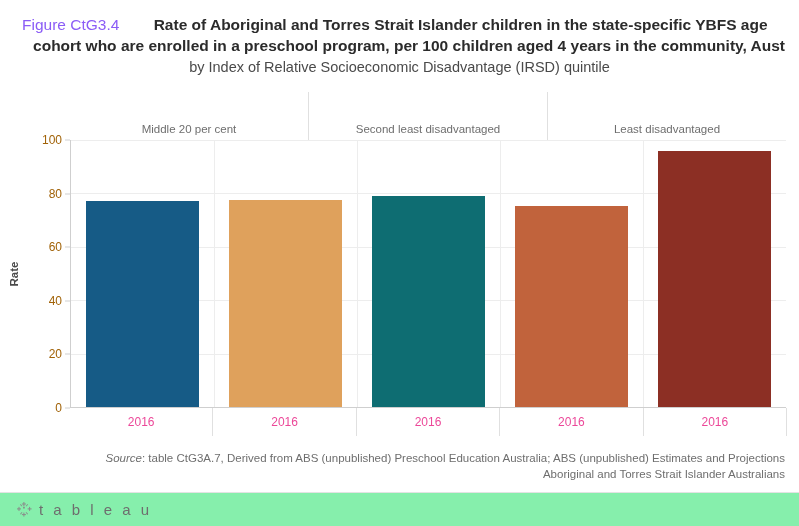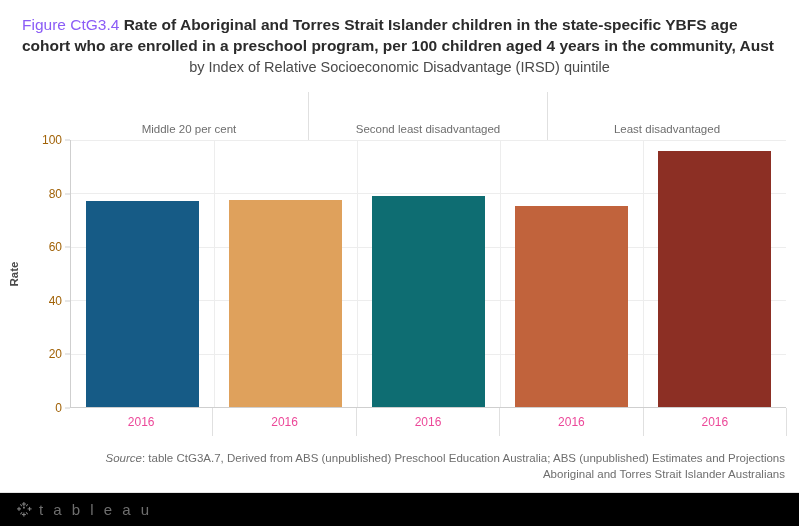"Rate of Aboriginal and Torres" .title-main { margin-left: none -> 30px }
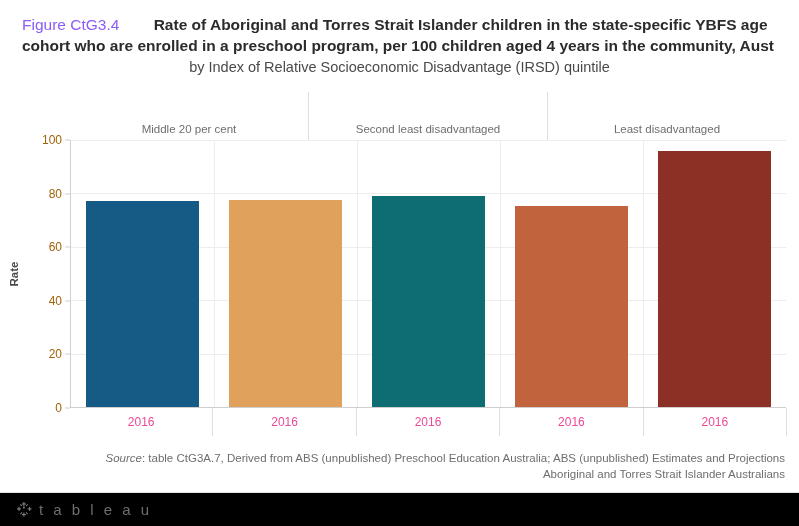"cohort who are enrolled in" .title-line2 { text-align: left -> right }
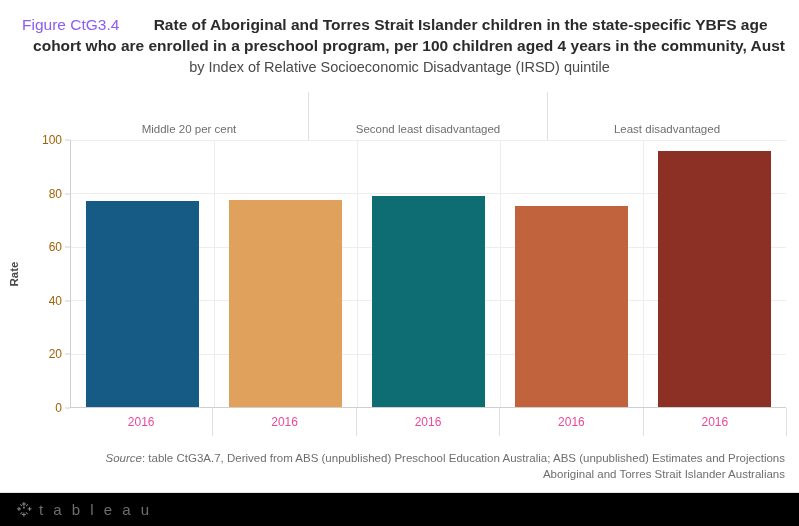"t a b l e" .footer { background: #000000 -> #86efac }
